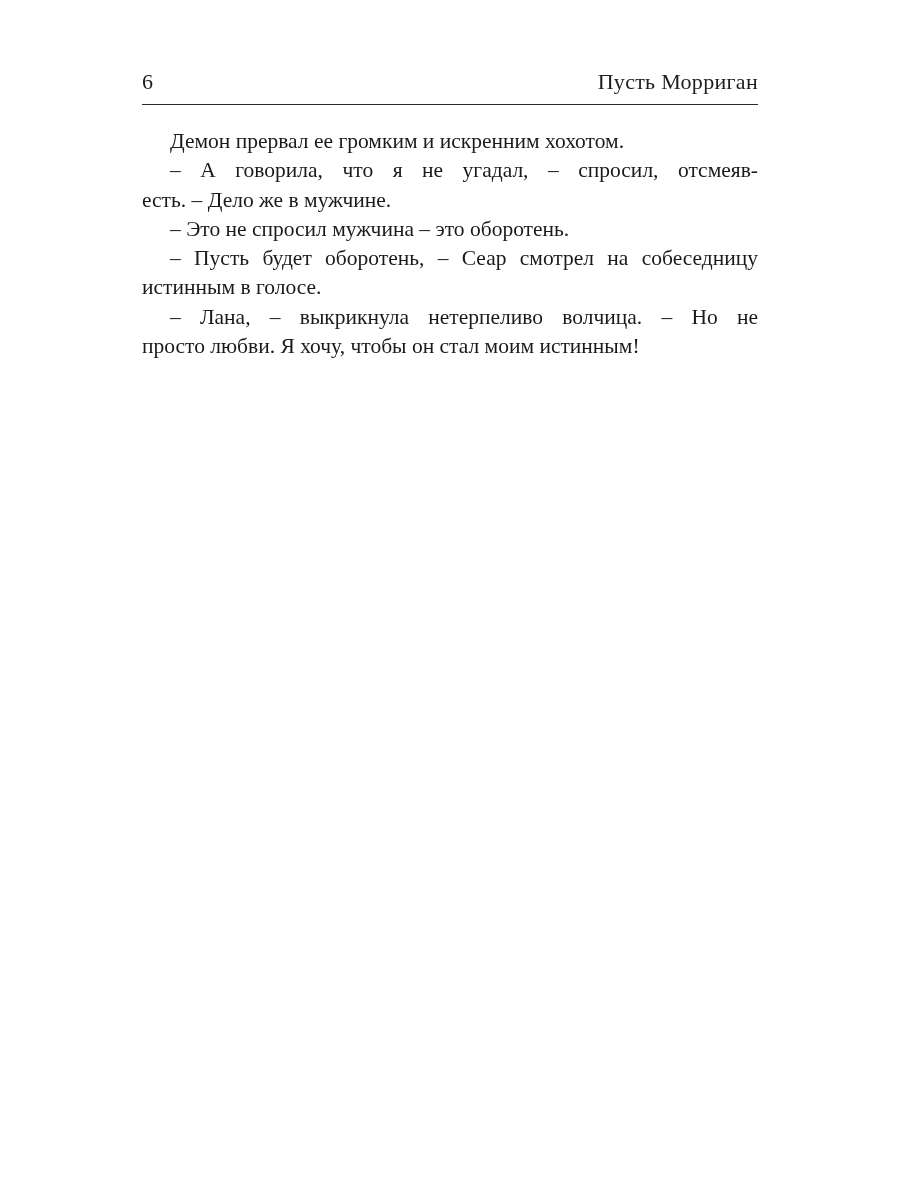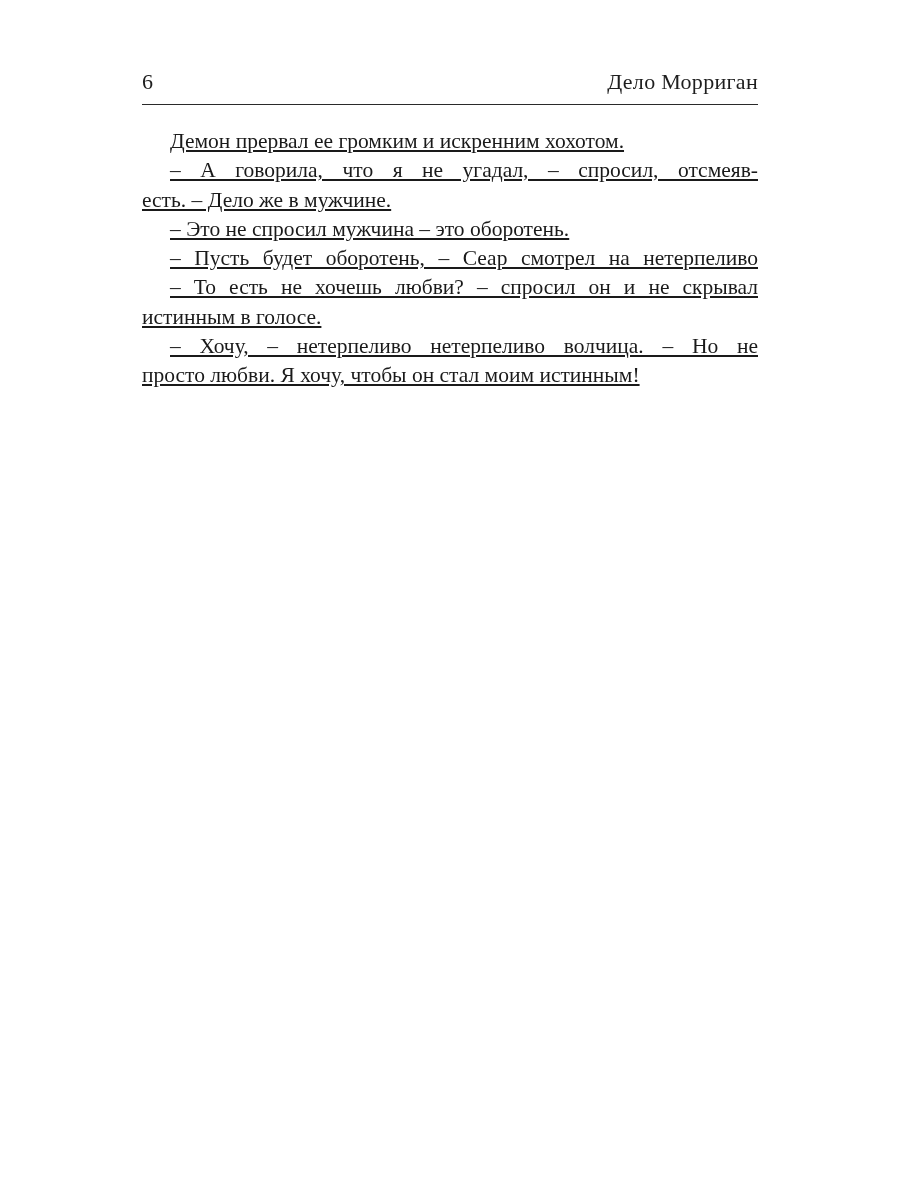"Дело Морриган" span { text: Дело -> Пусть }
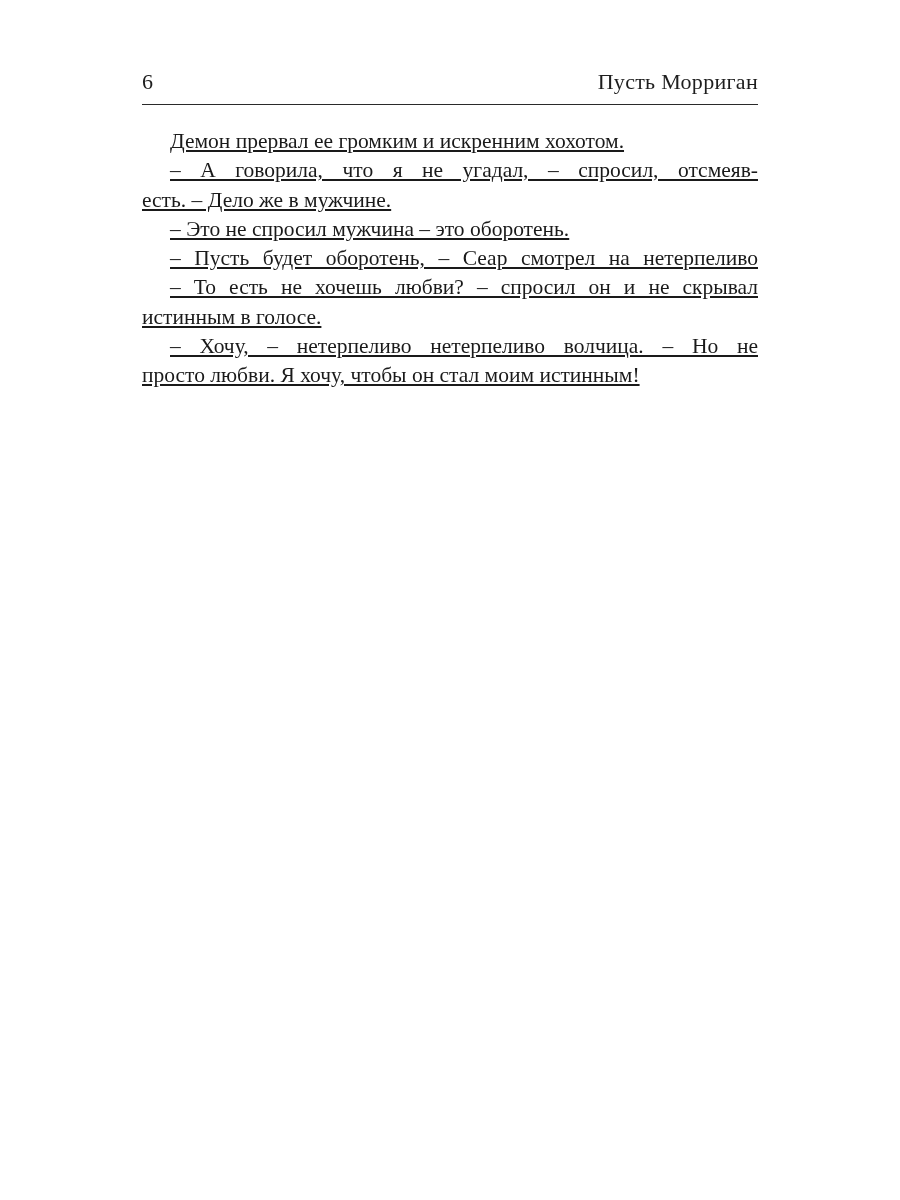"Демон прервал ее громким и" .body-text { text-decoration: underline -> none }
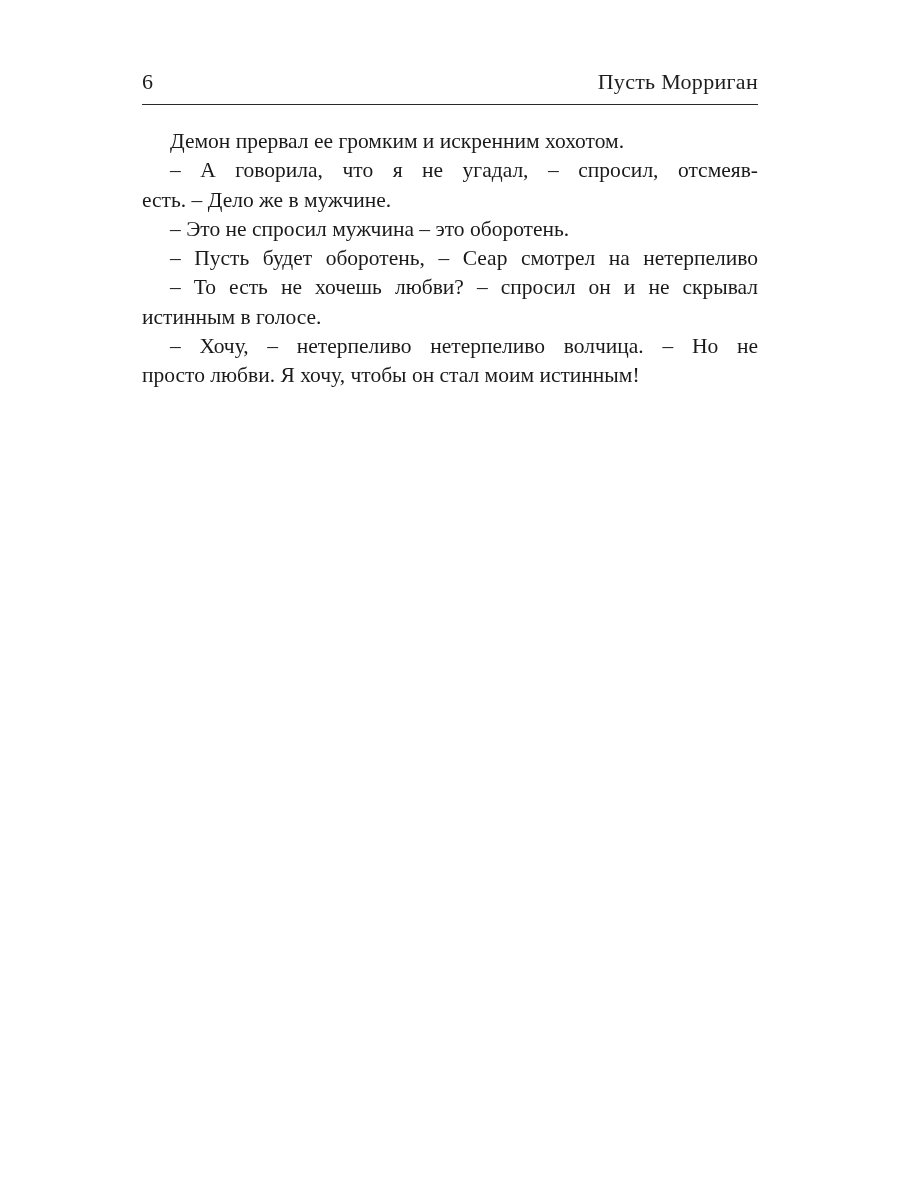"– Пусть будет оборотень, –" span.ln { text: нетерпеливо -> собеседницу }
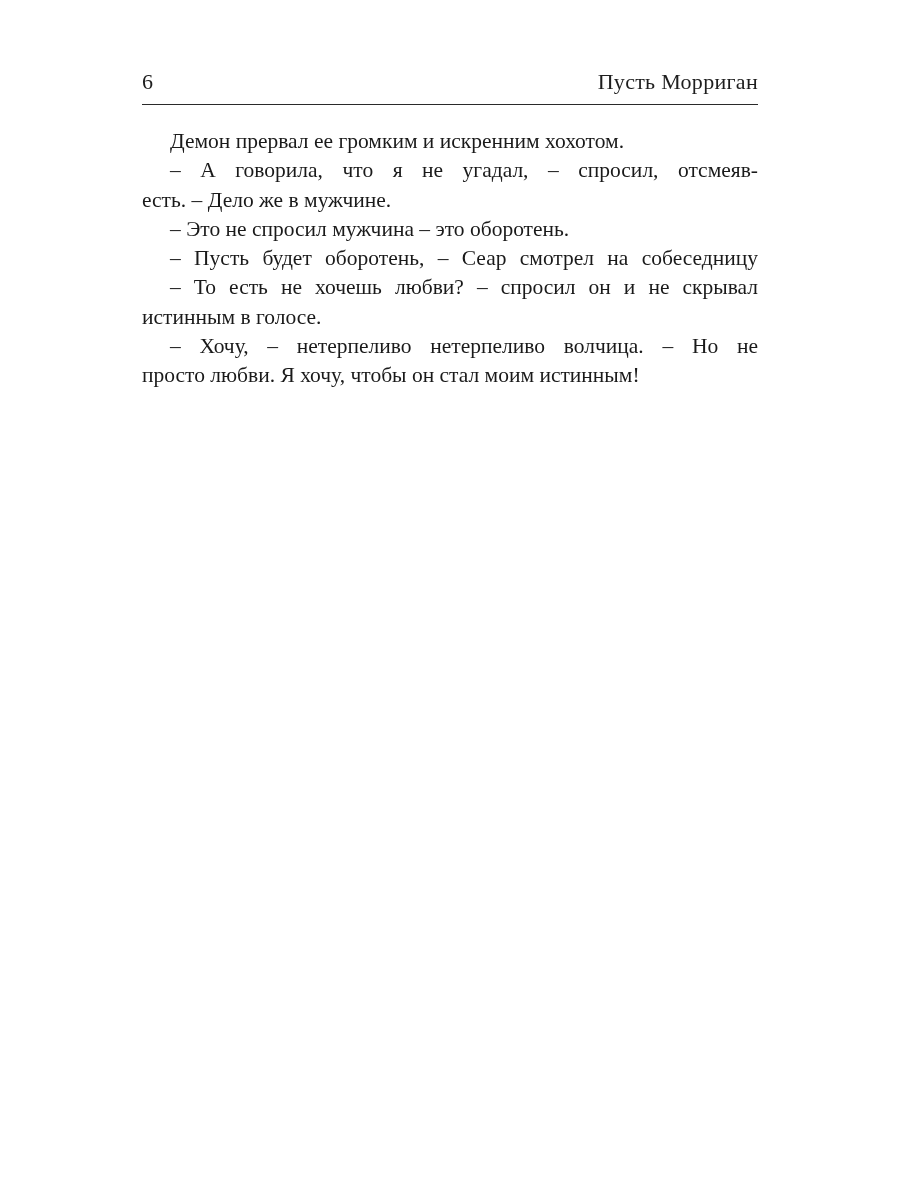"– То есть не хочешь" span.ln { html: <span>– То есть не хочешь любви? – спросил он и не скрывал</span> -> none }
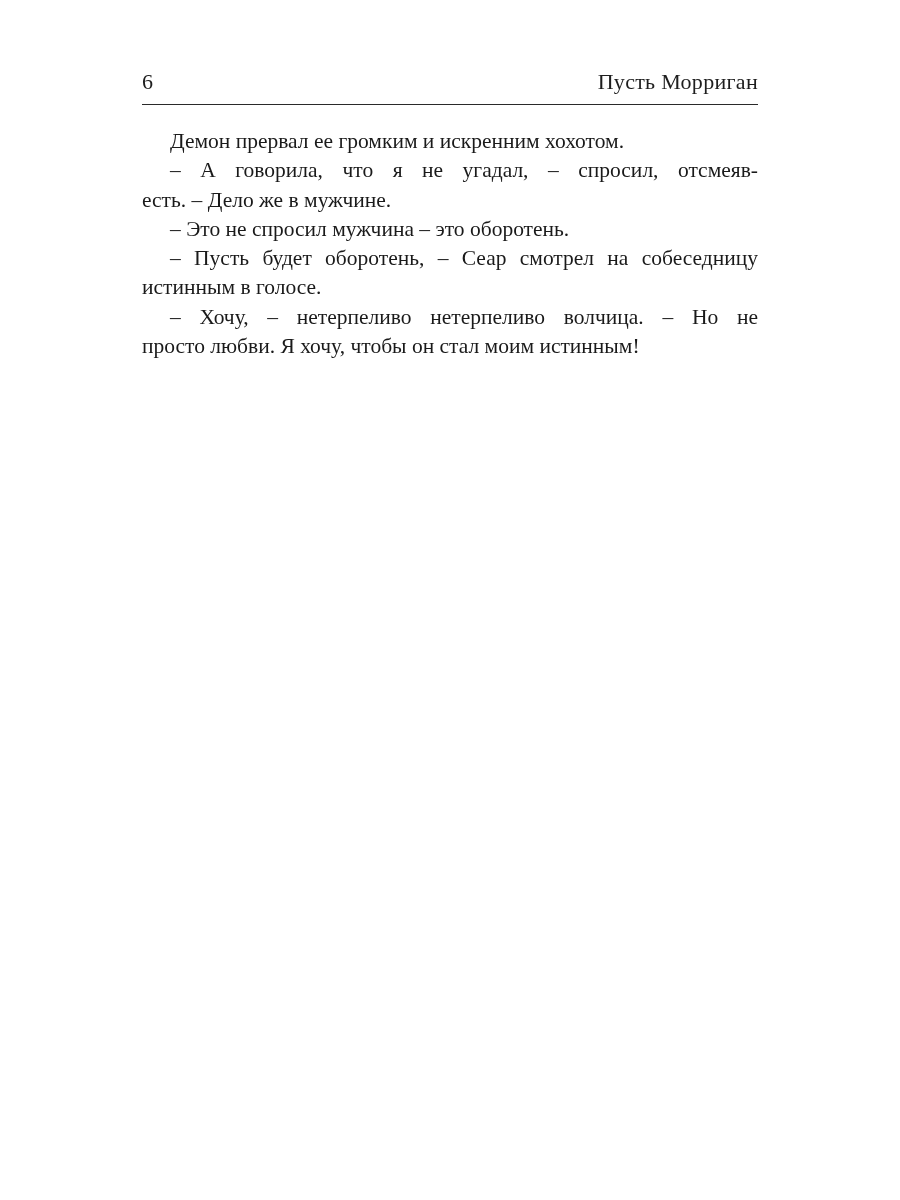"– Хочу, – нетерпеливо нетерпеливо" span.ln { text: Хочу, – нетерпеливо -> Лана, – выкрикнула }
